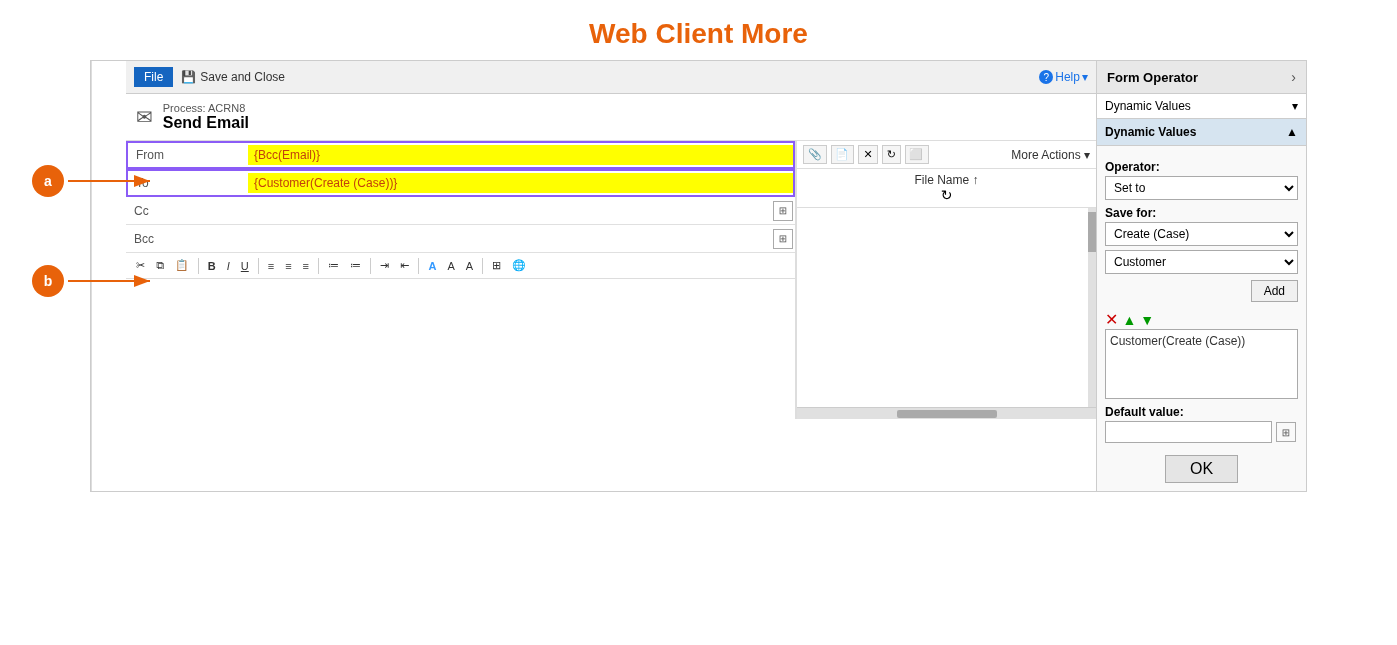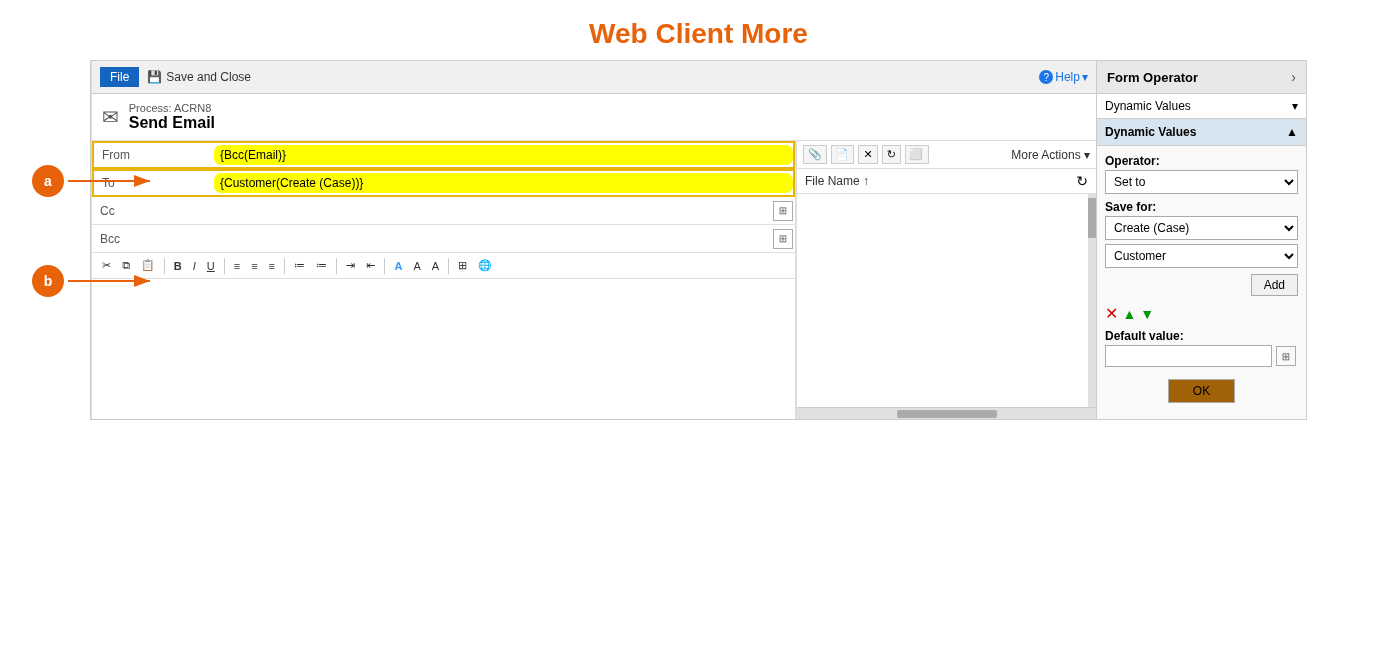"File" .main-content { padding-left: none -> 34px }
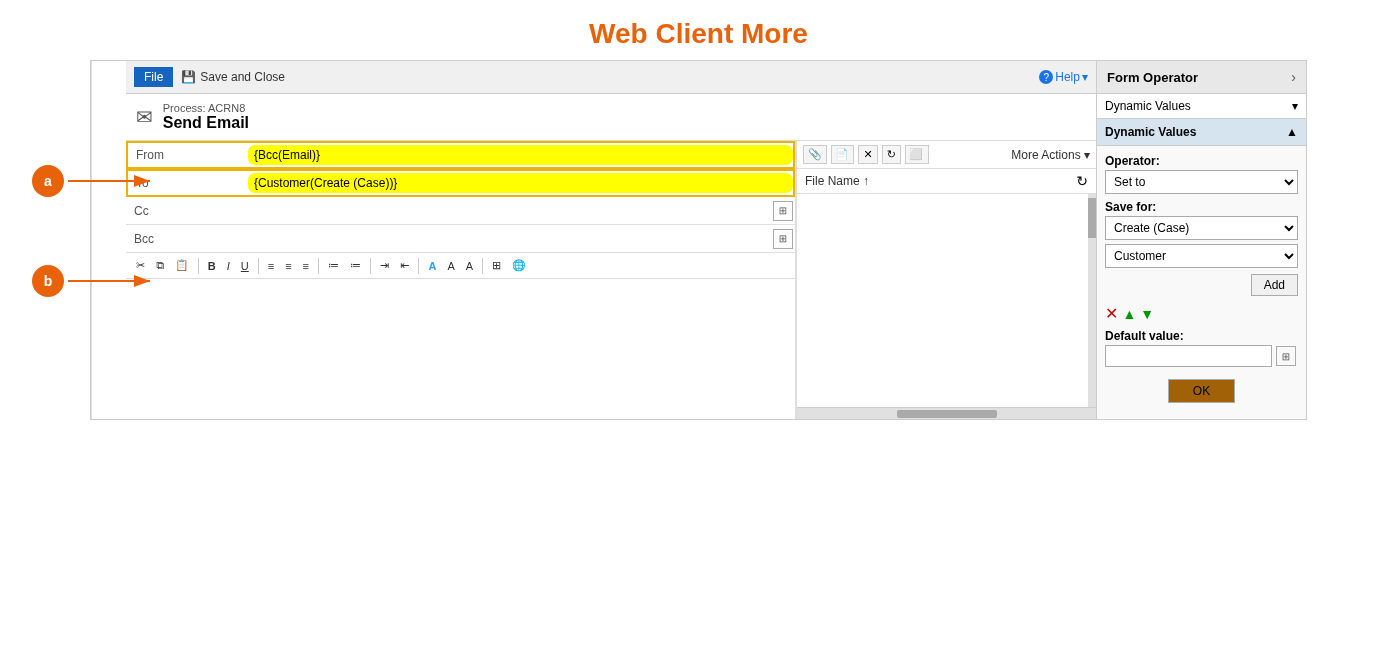"From" .form-row.highlighted { border: 2px solid #eab308 -> 2px solid #8b5cf6 }
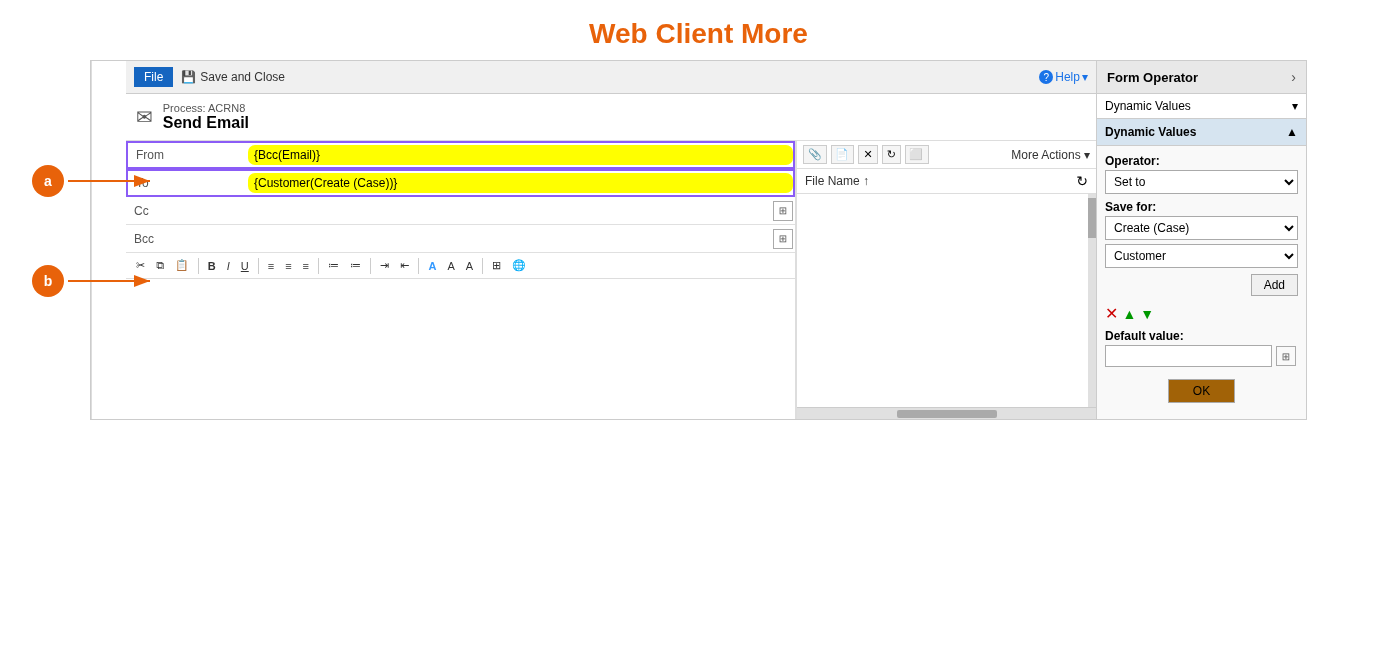"{Bcc(Email)}" .form-value.yellow-highlight { border-radius: 7px -> none; color: #000000 -> #c2410c }
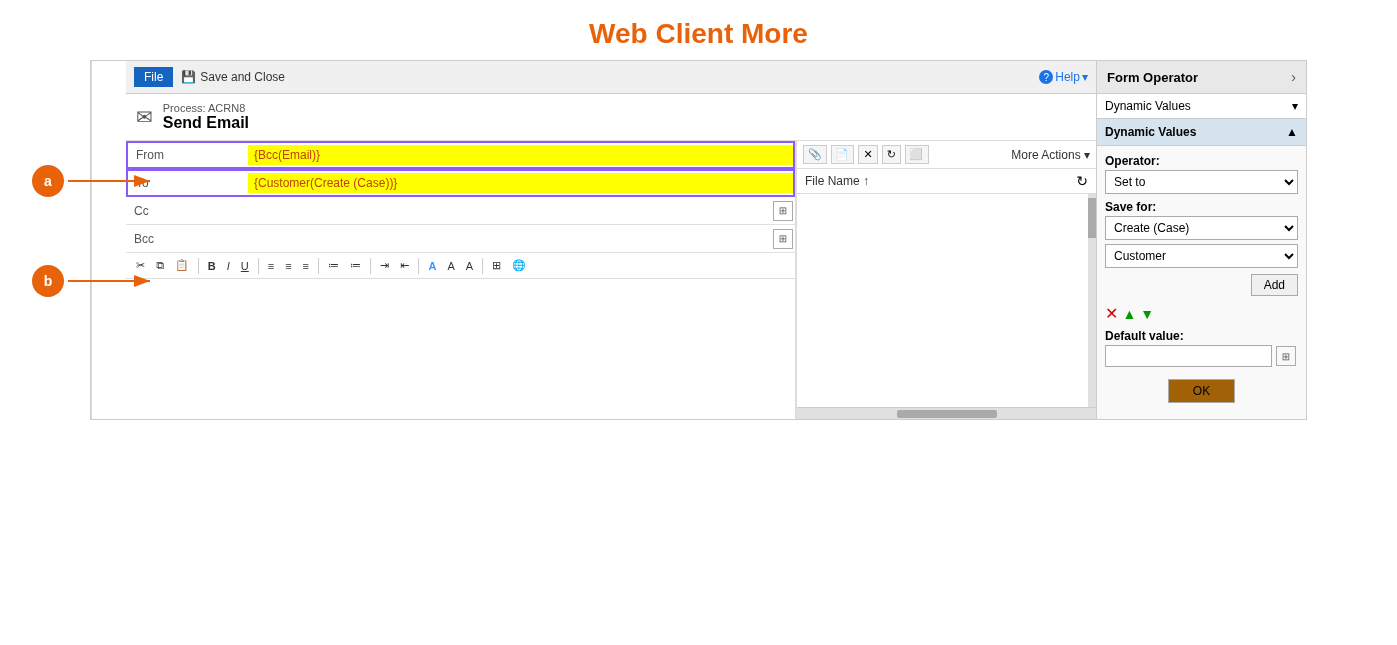"Operator:" .panel-body { margin-top: none -> 6px }
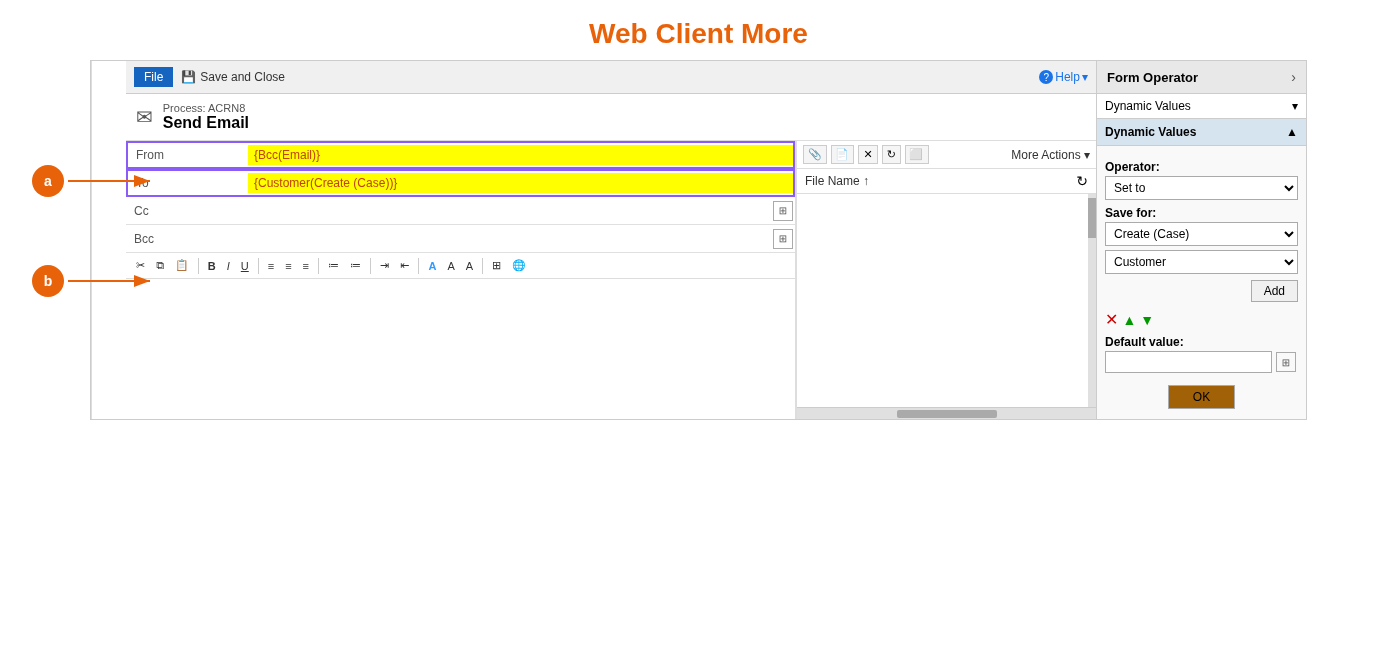"File Name ↑" .attachment-list-header { flex-direction: none -> column }
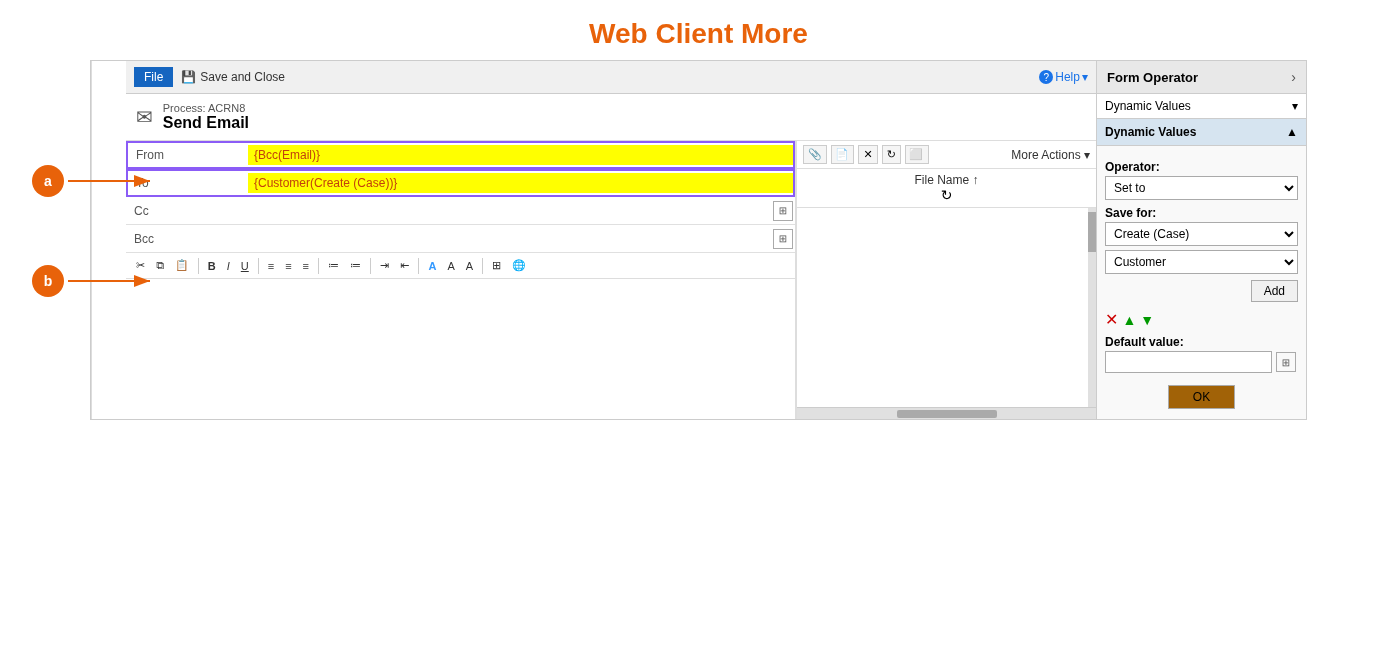"Customer(Create (Case))" div.value-list { html: none -> <div> <span>Customer(Create (Case))</span> </div> }
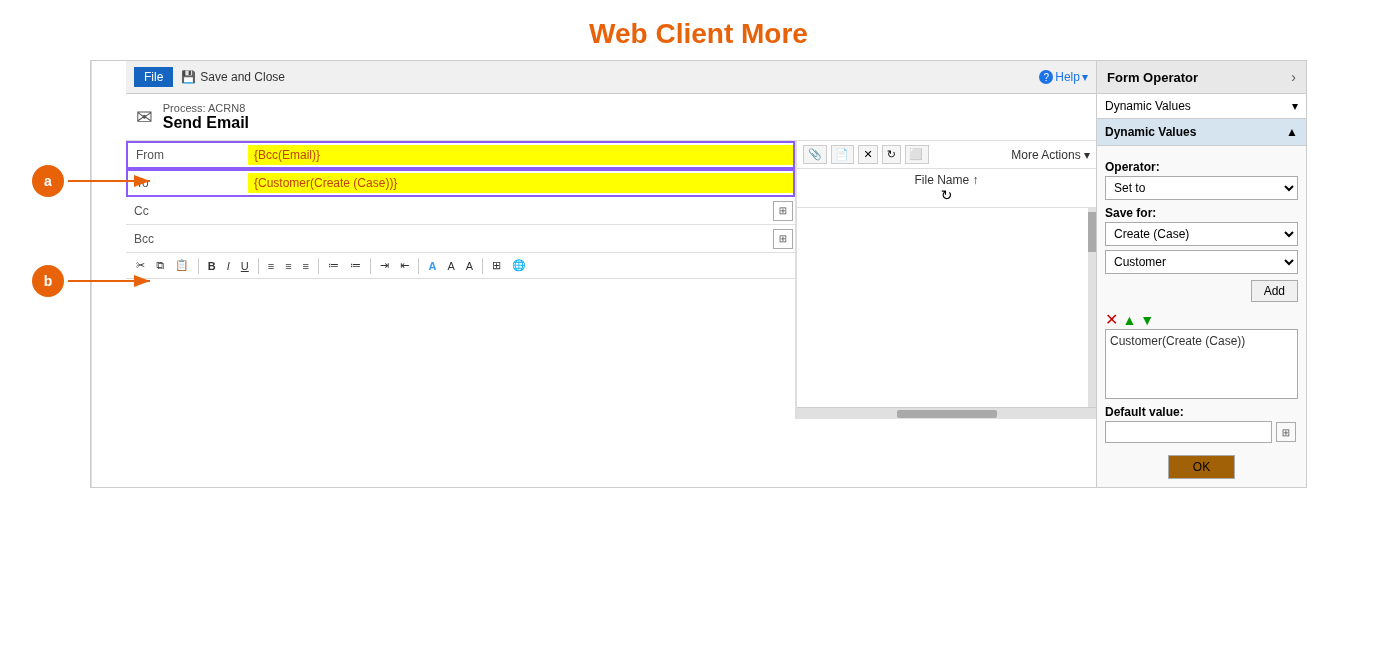"OK" .ok-btn { background: #a16207 -> #e5e5e5; font-size: 12px -> 16px }
